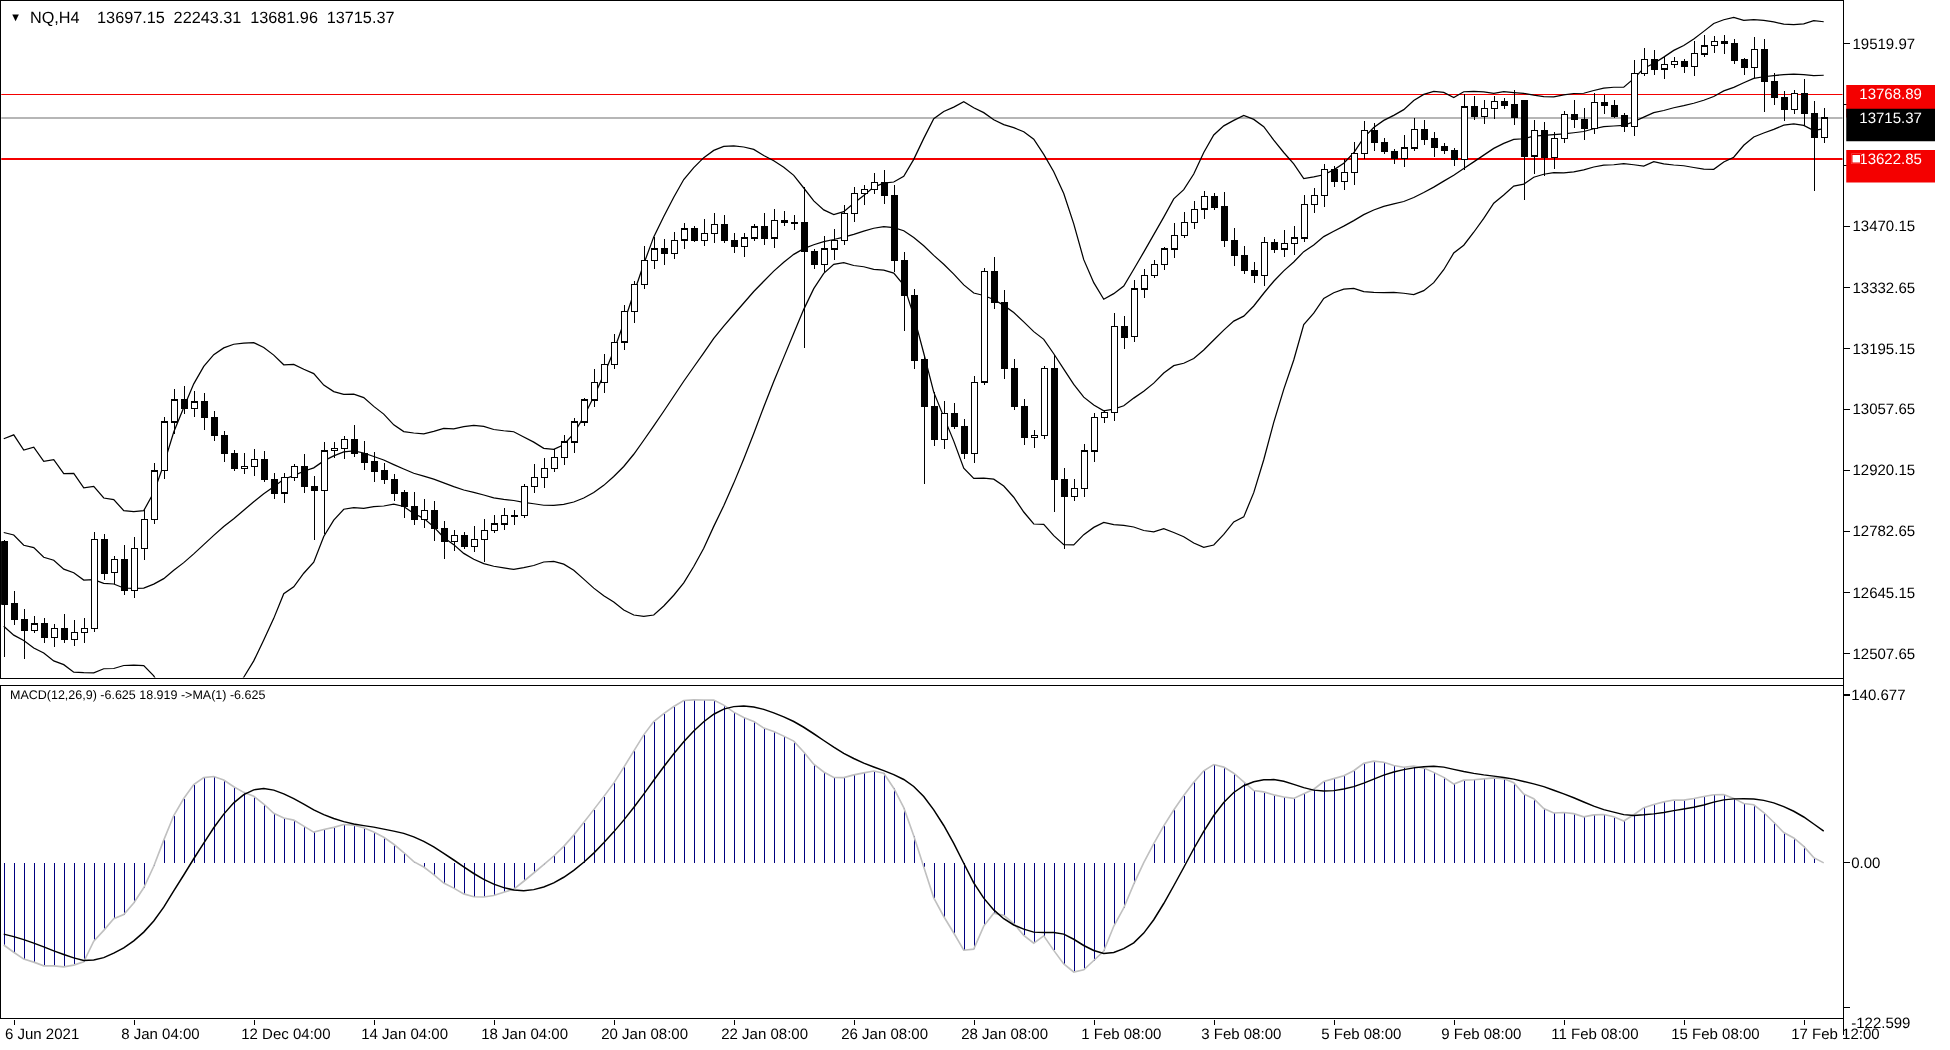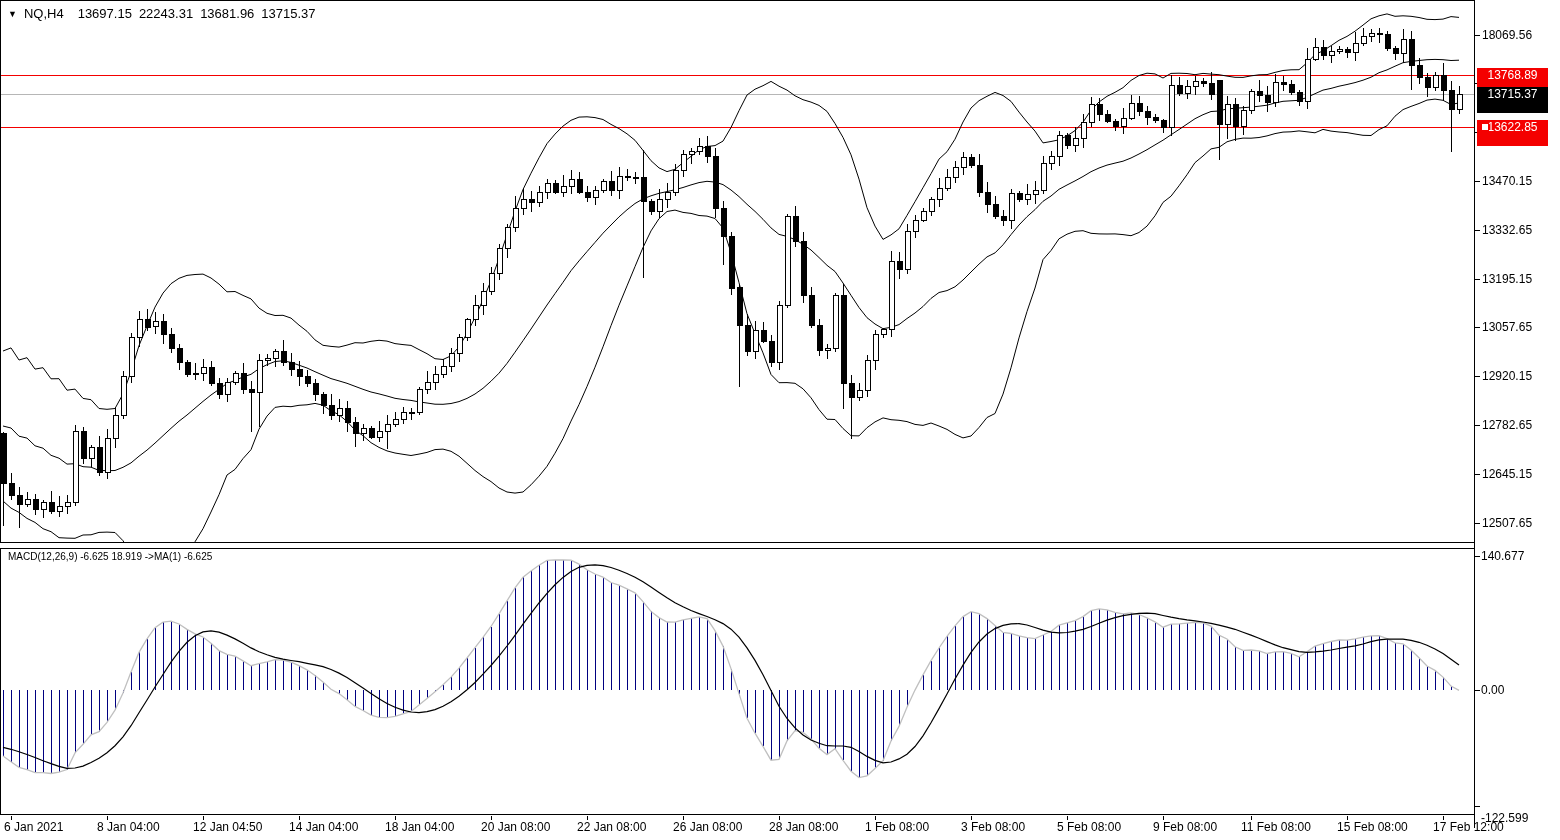"18069.56" div.axis-label { text: 18069.56 -> 19519.97 }
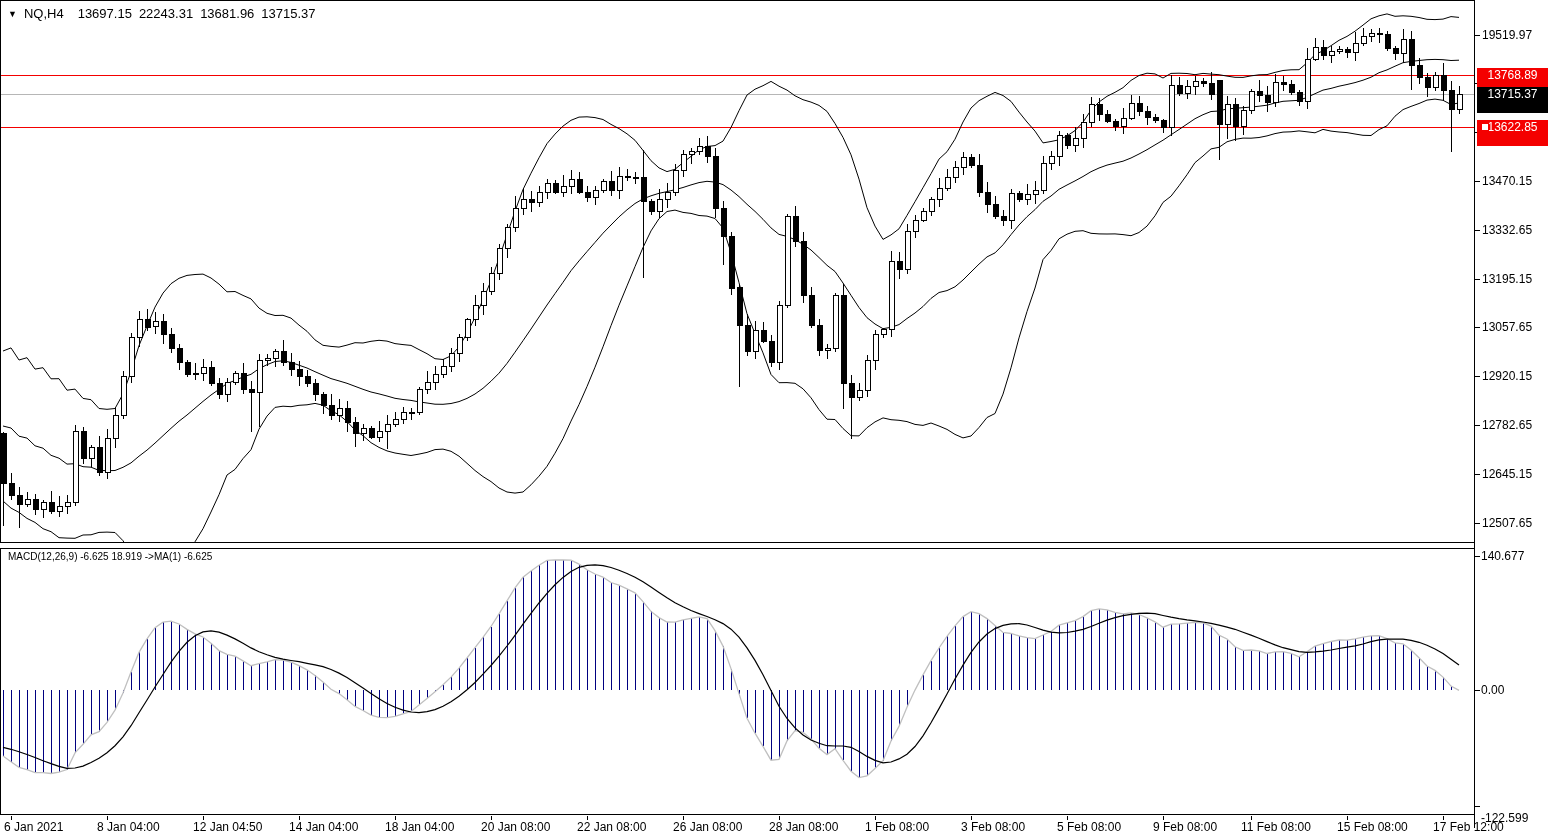"6 Jan 2021" div.axis-label { text: Jan -> Jun }
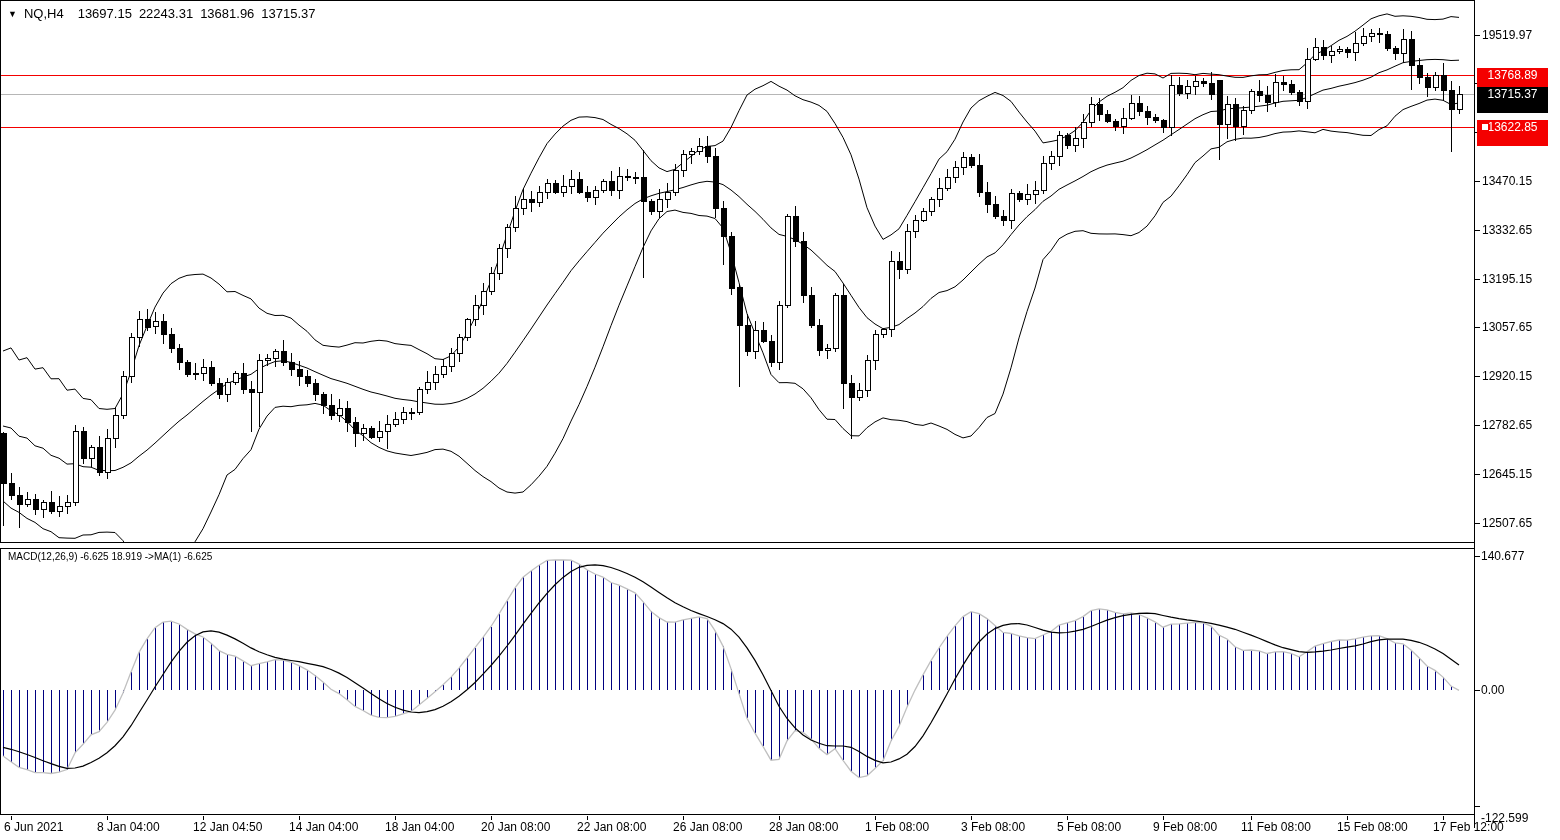"12 Jan 04:50" div.axis-label { text: Jan 04:50 -> Dec 04:00 }
